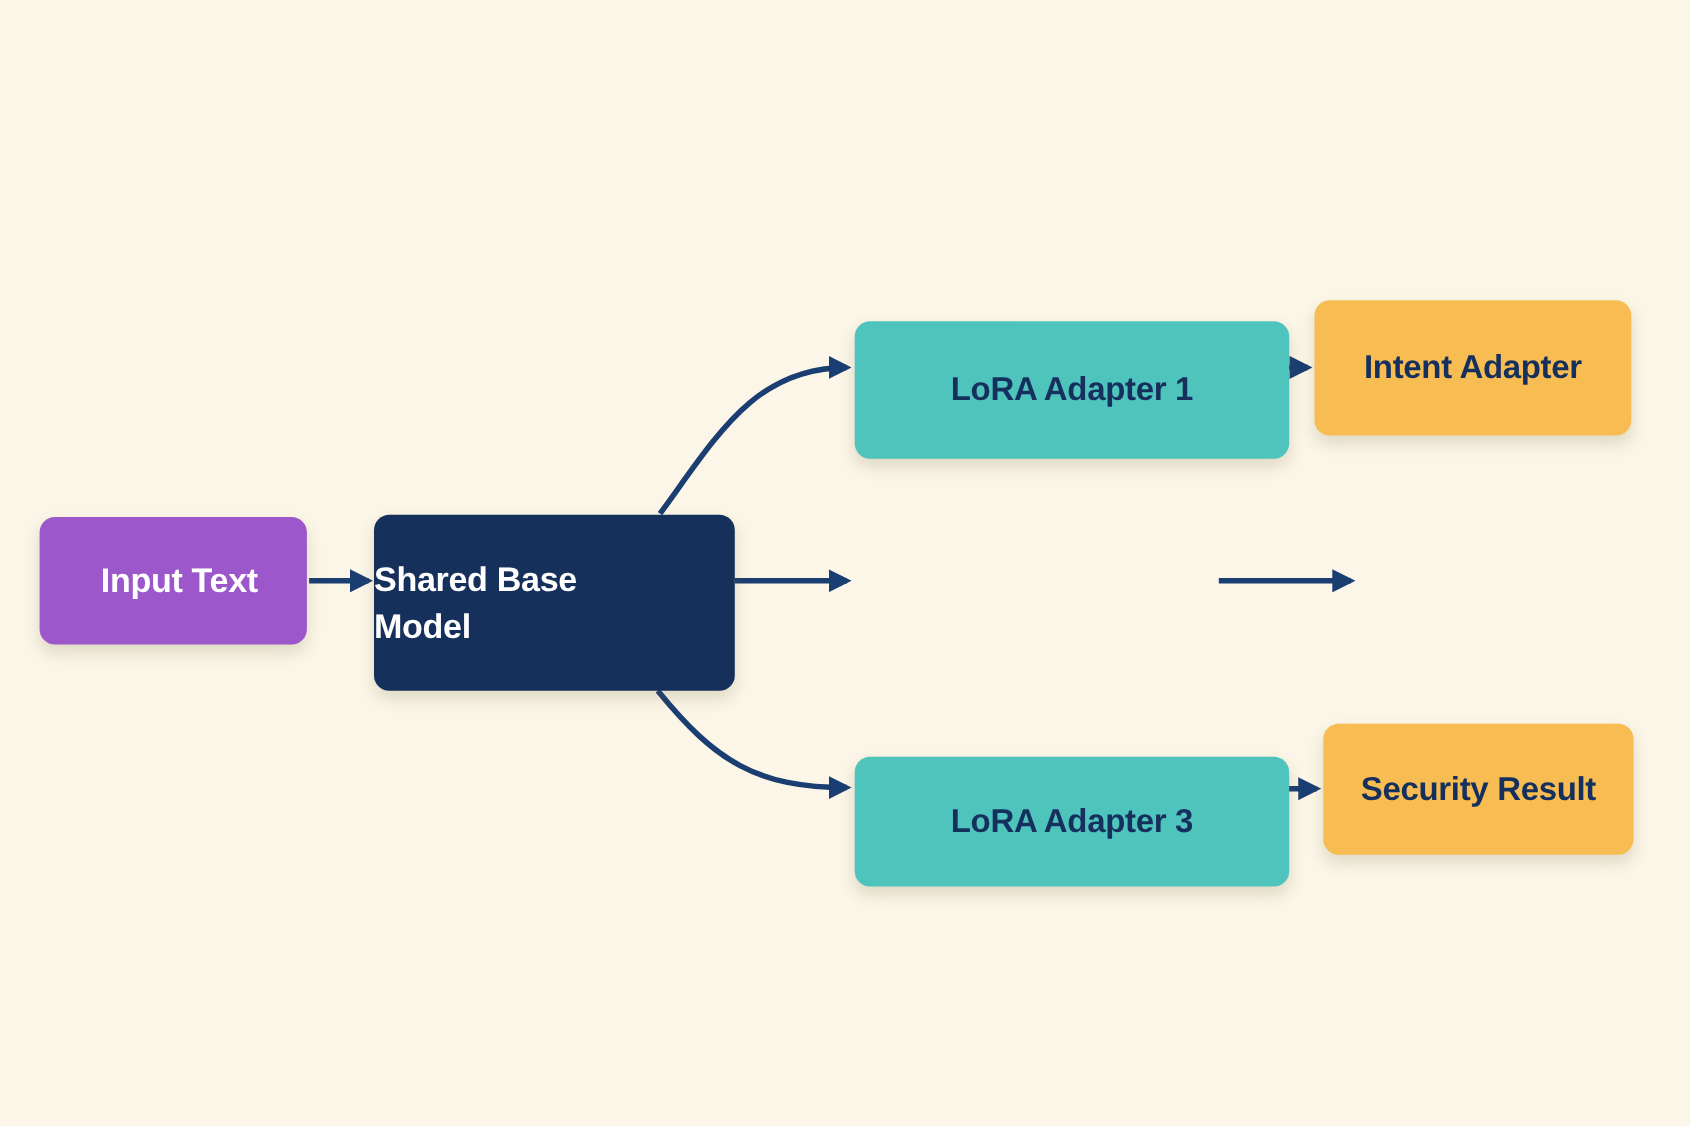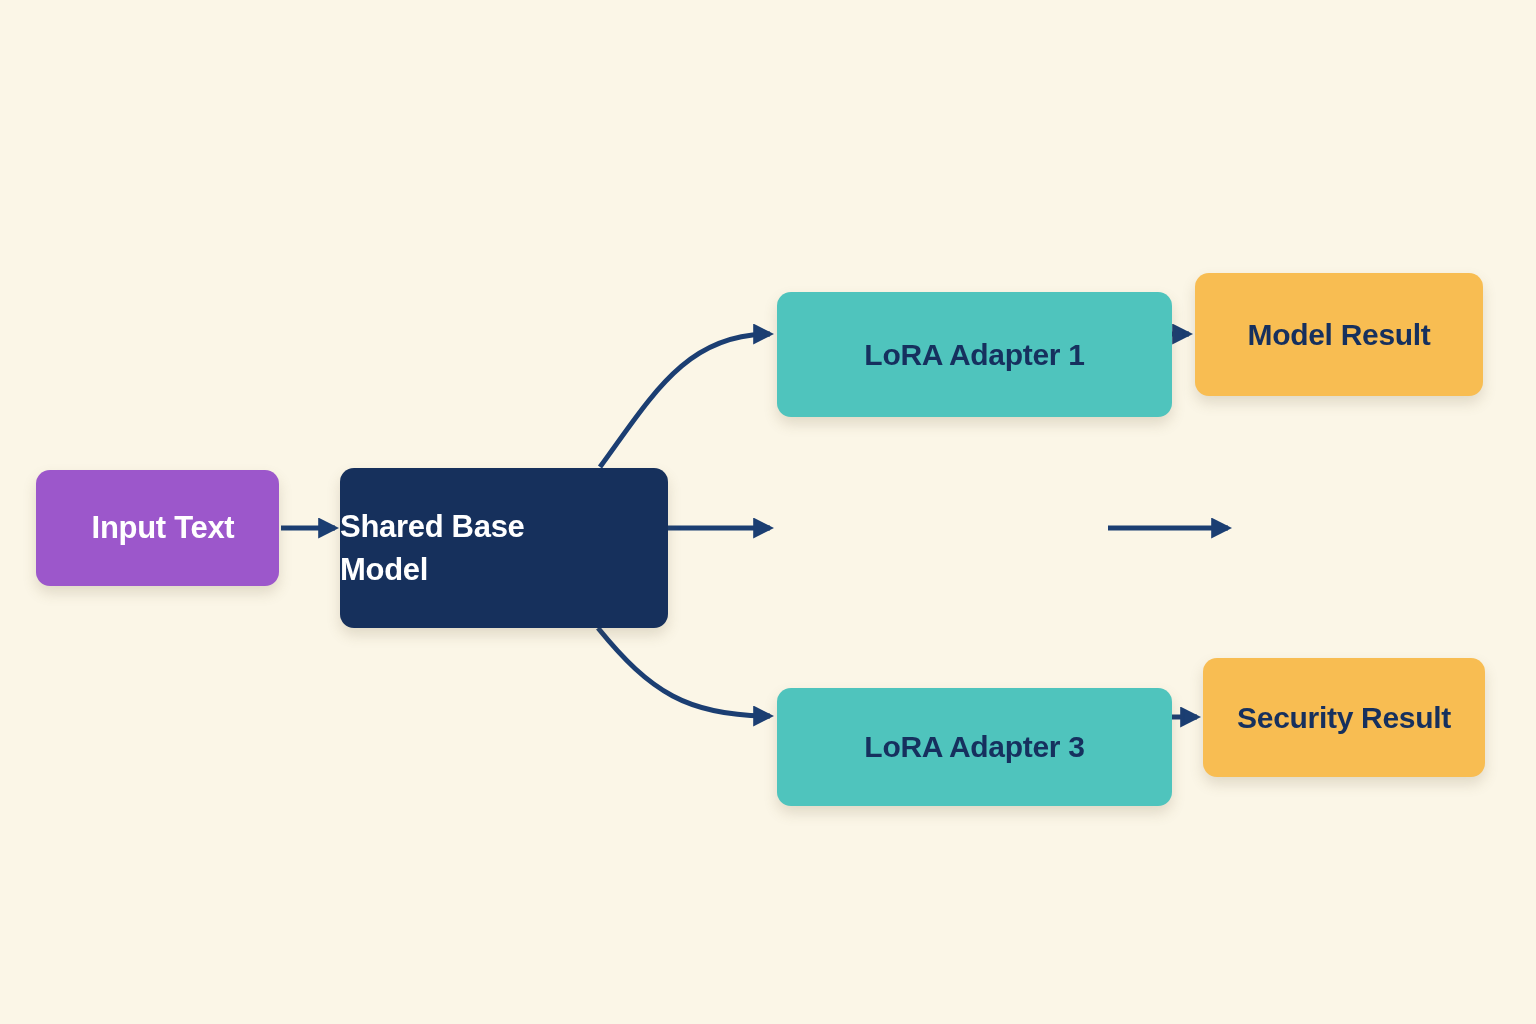"Model Result" span { text: Model Result -> Intent Adapter }
